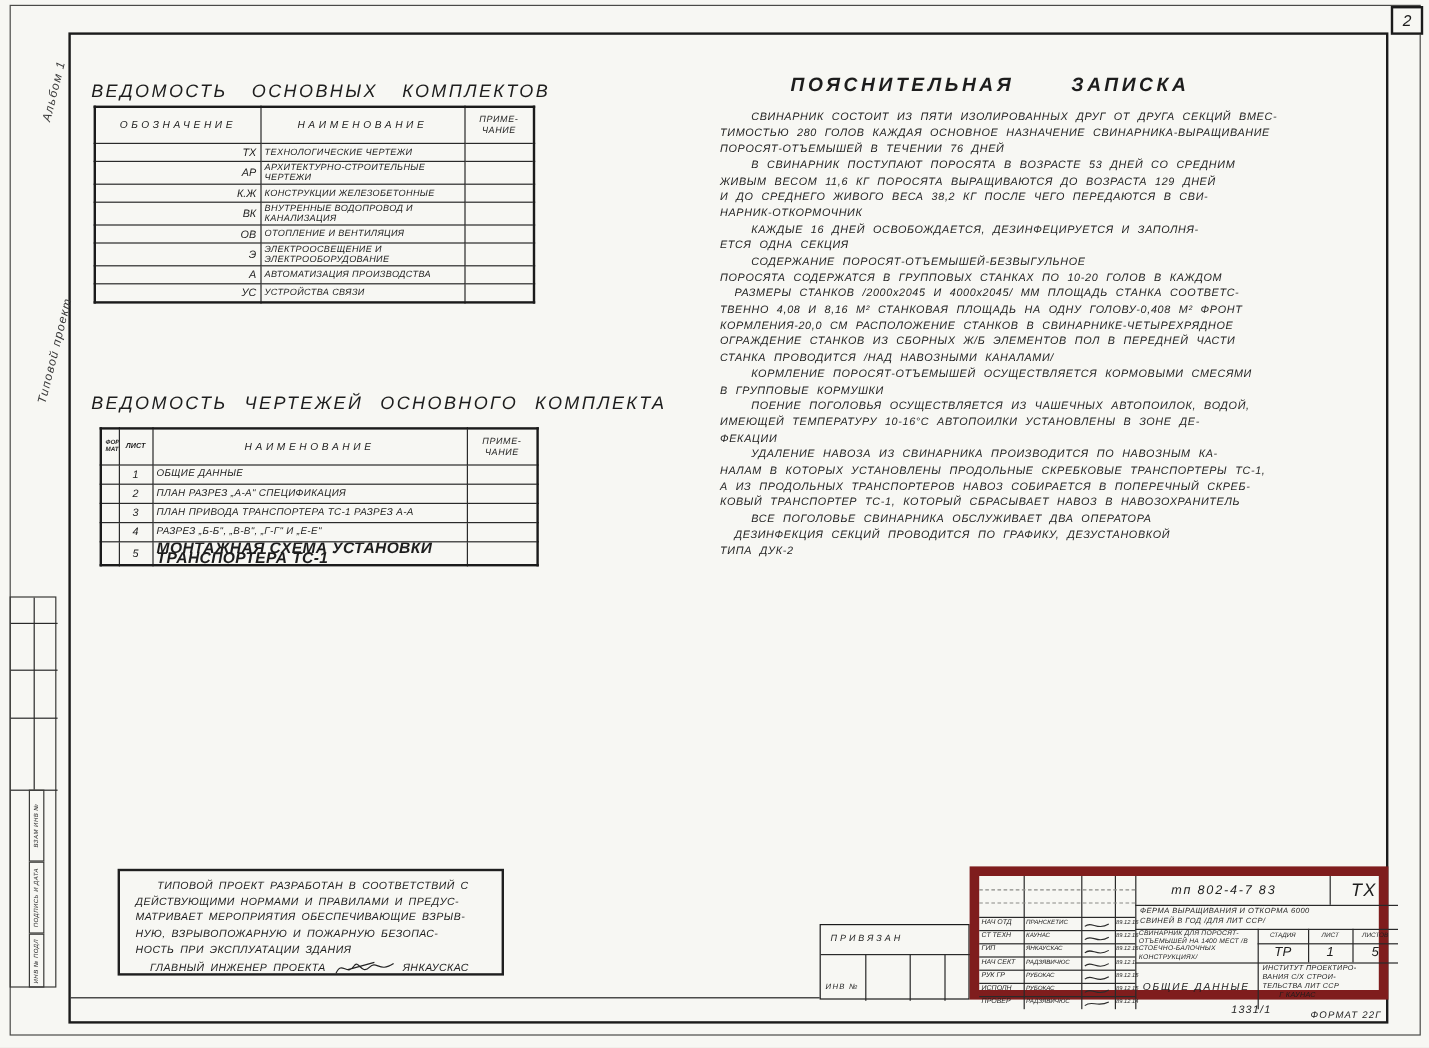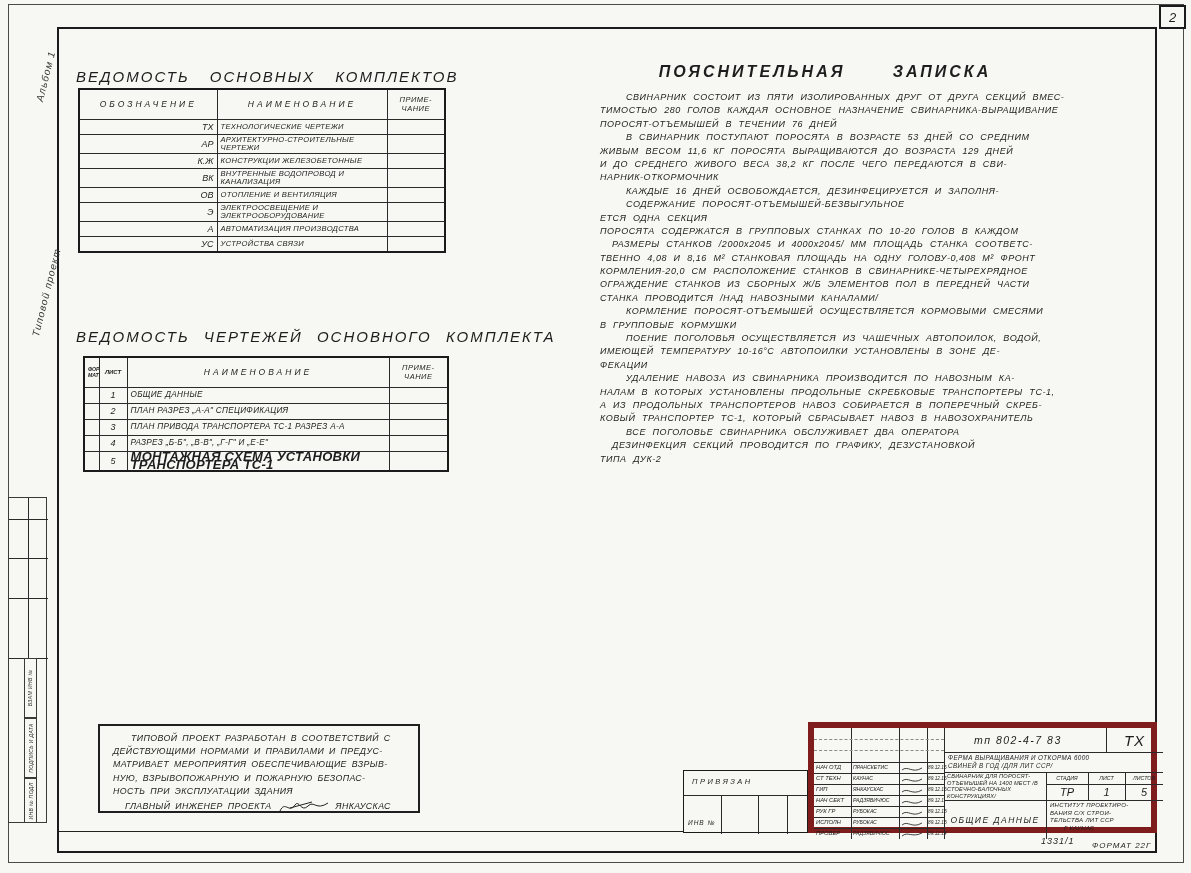"СОДЕРЖАНИЕ" div.nline { order: before "ЕТСЯ ОДНА СЕКЦИЯ" -> after "ЕТСЯ ОДНА СЕКЦИЯ" }
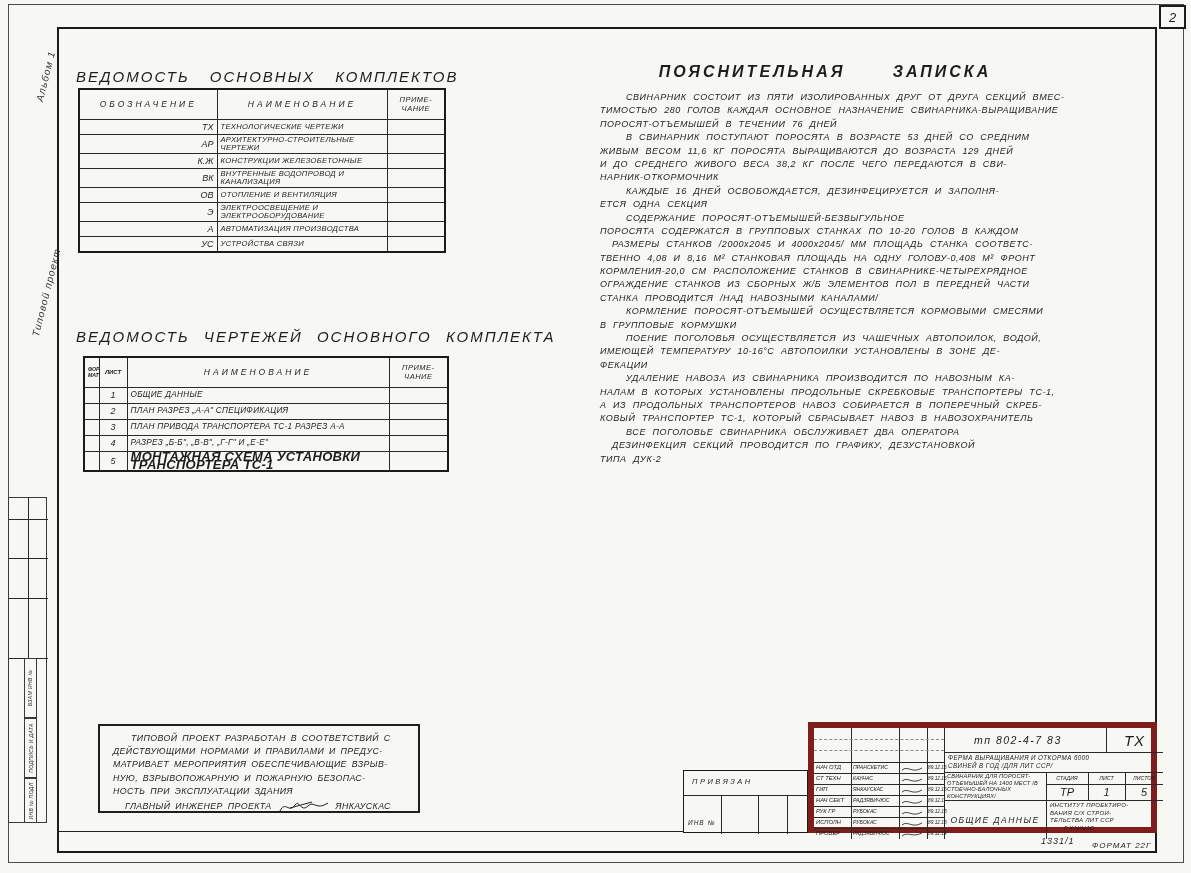"тп 802-4-7 83" .tb { border: 6px solid #7f1d1d -> 8px solid #7f1d1d }
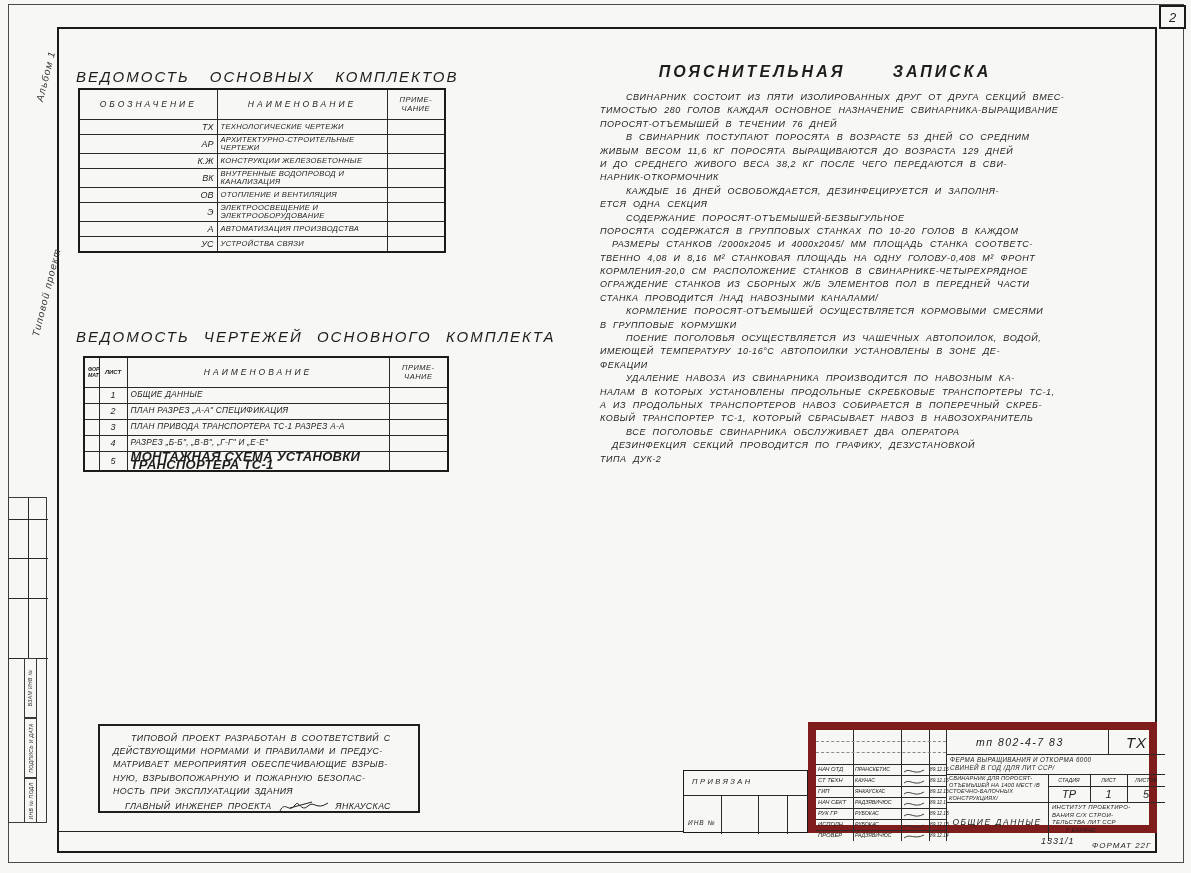"1331/1" div.abs { margin-left: 15px -> none }
